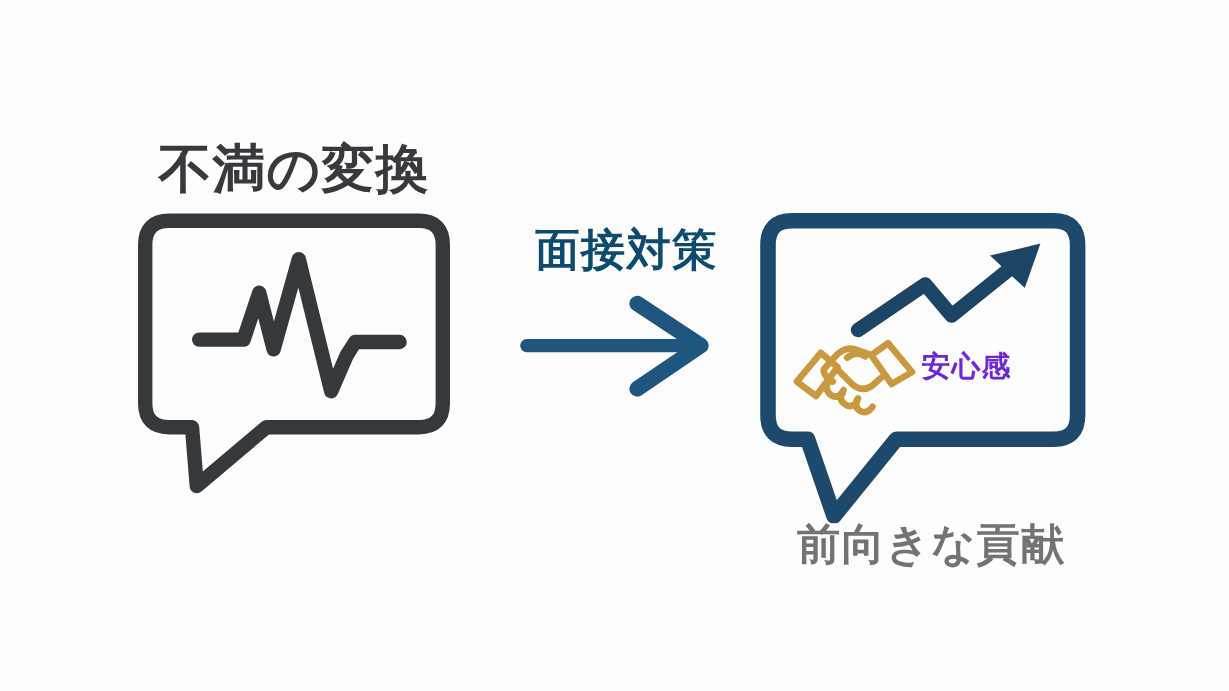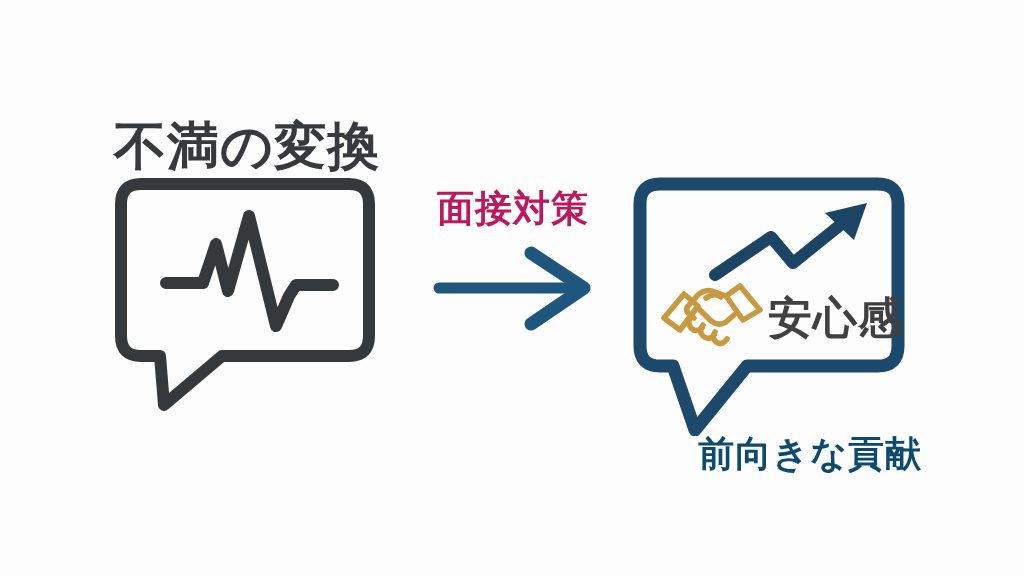"不満の変換" .left-title { font-size: 52px -> 44px }
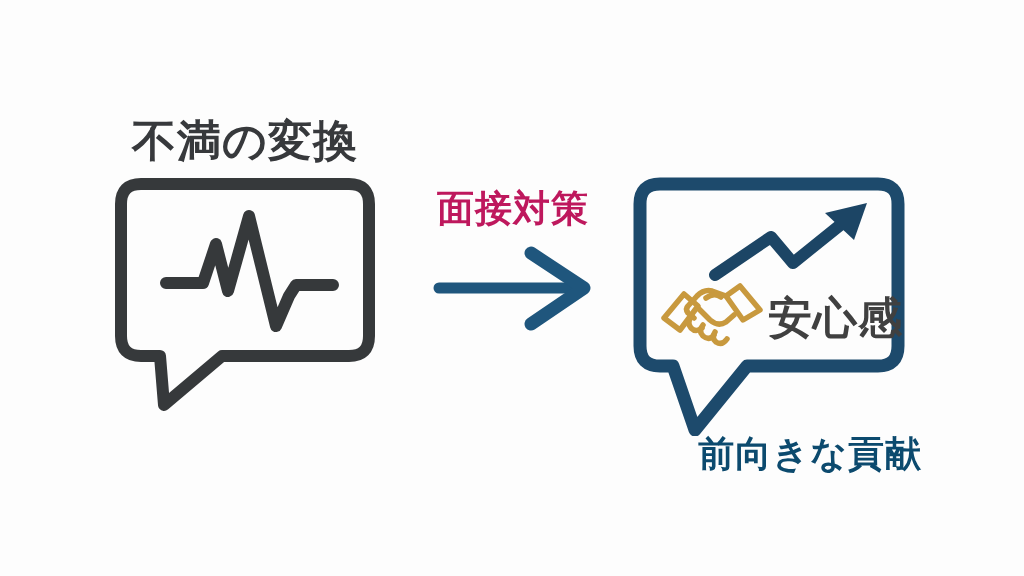"面接対策" .center-label { color: #be185d -> #0c4a6e; text-align: center -> right }
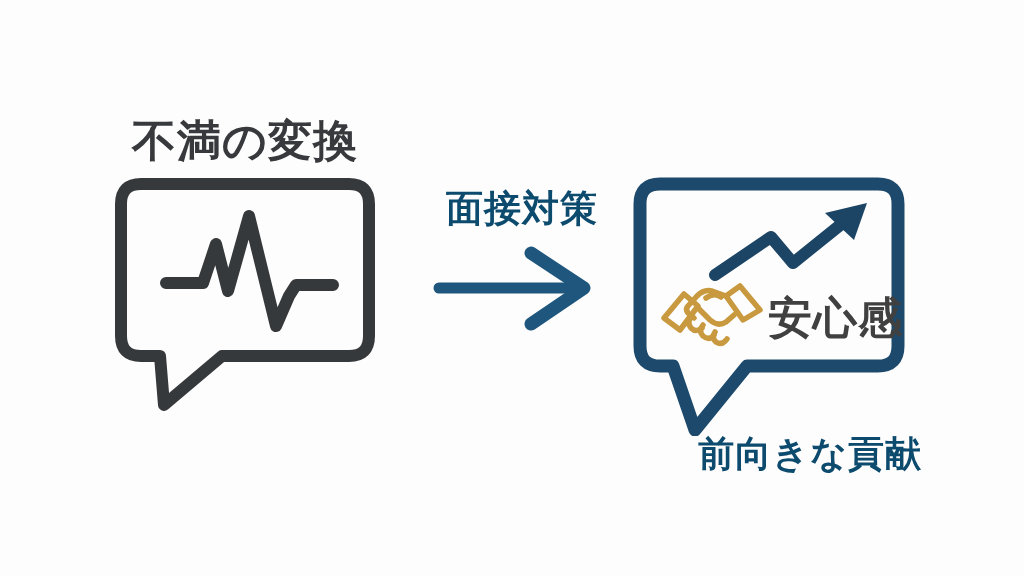"安心感" .relief-label { color: #404040 -> #6d28d9; font-size: 44px -> 24px }
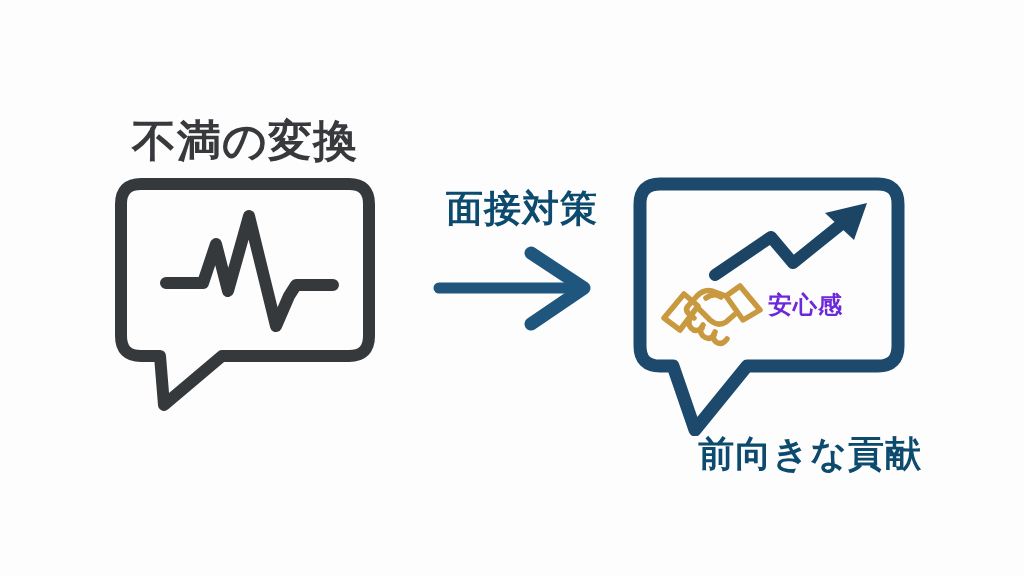"前向きな貢献" .captions { color: #0c4a6e -> #737373; text-align: right -> center }
